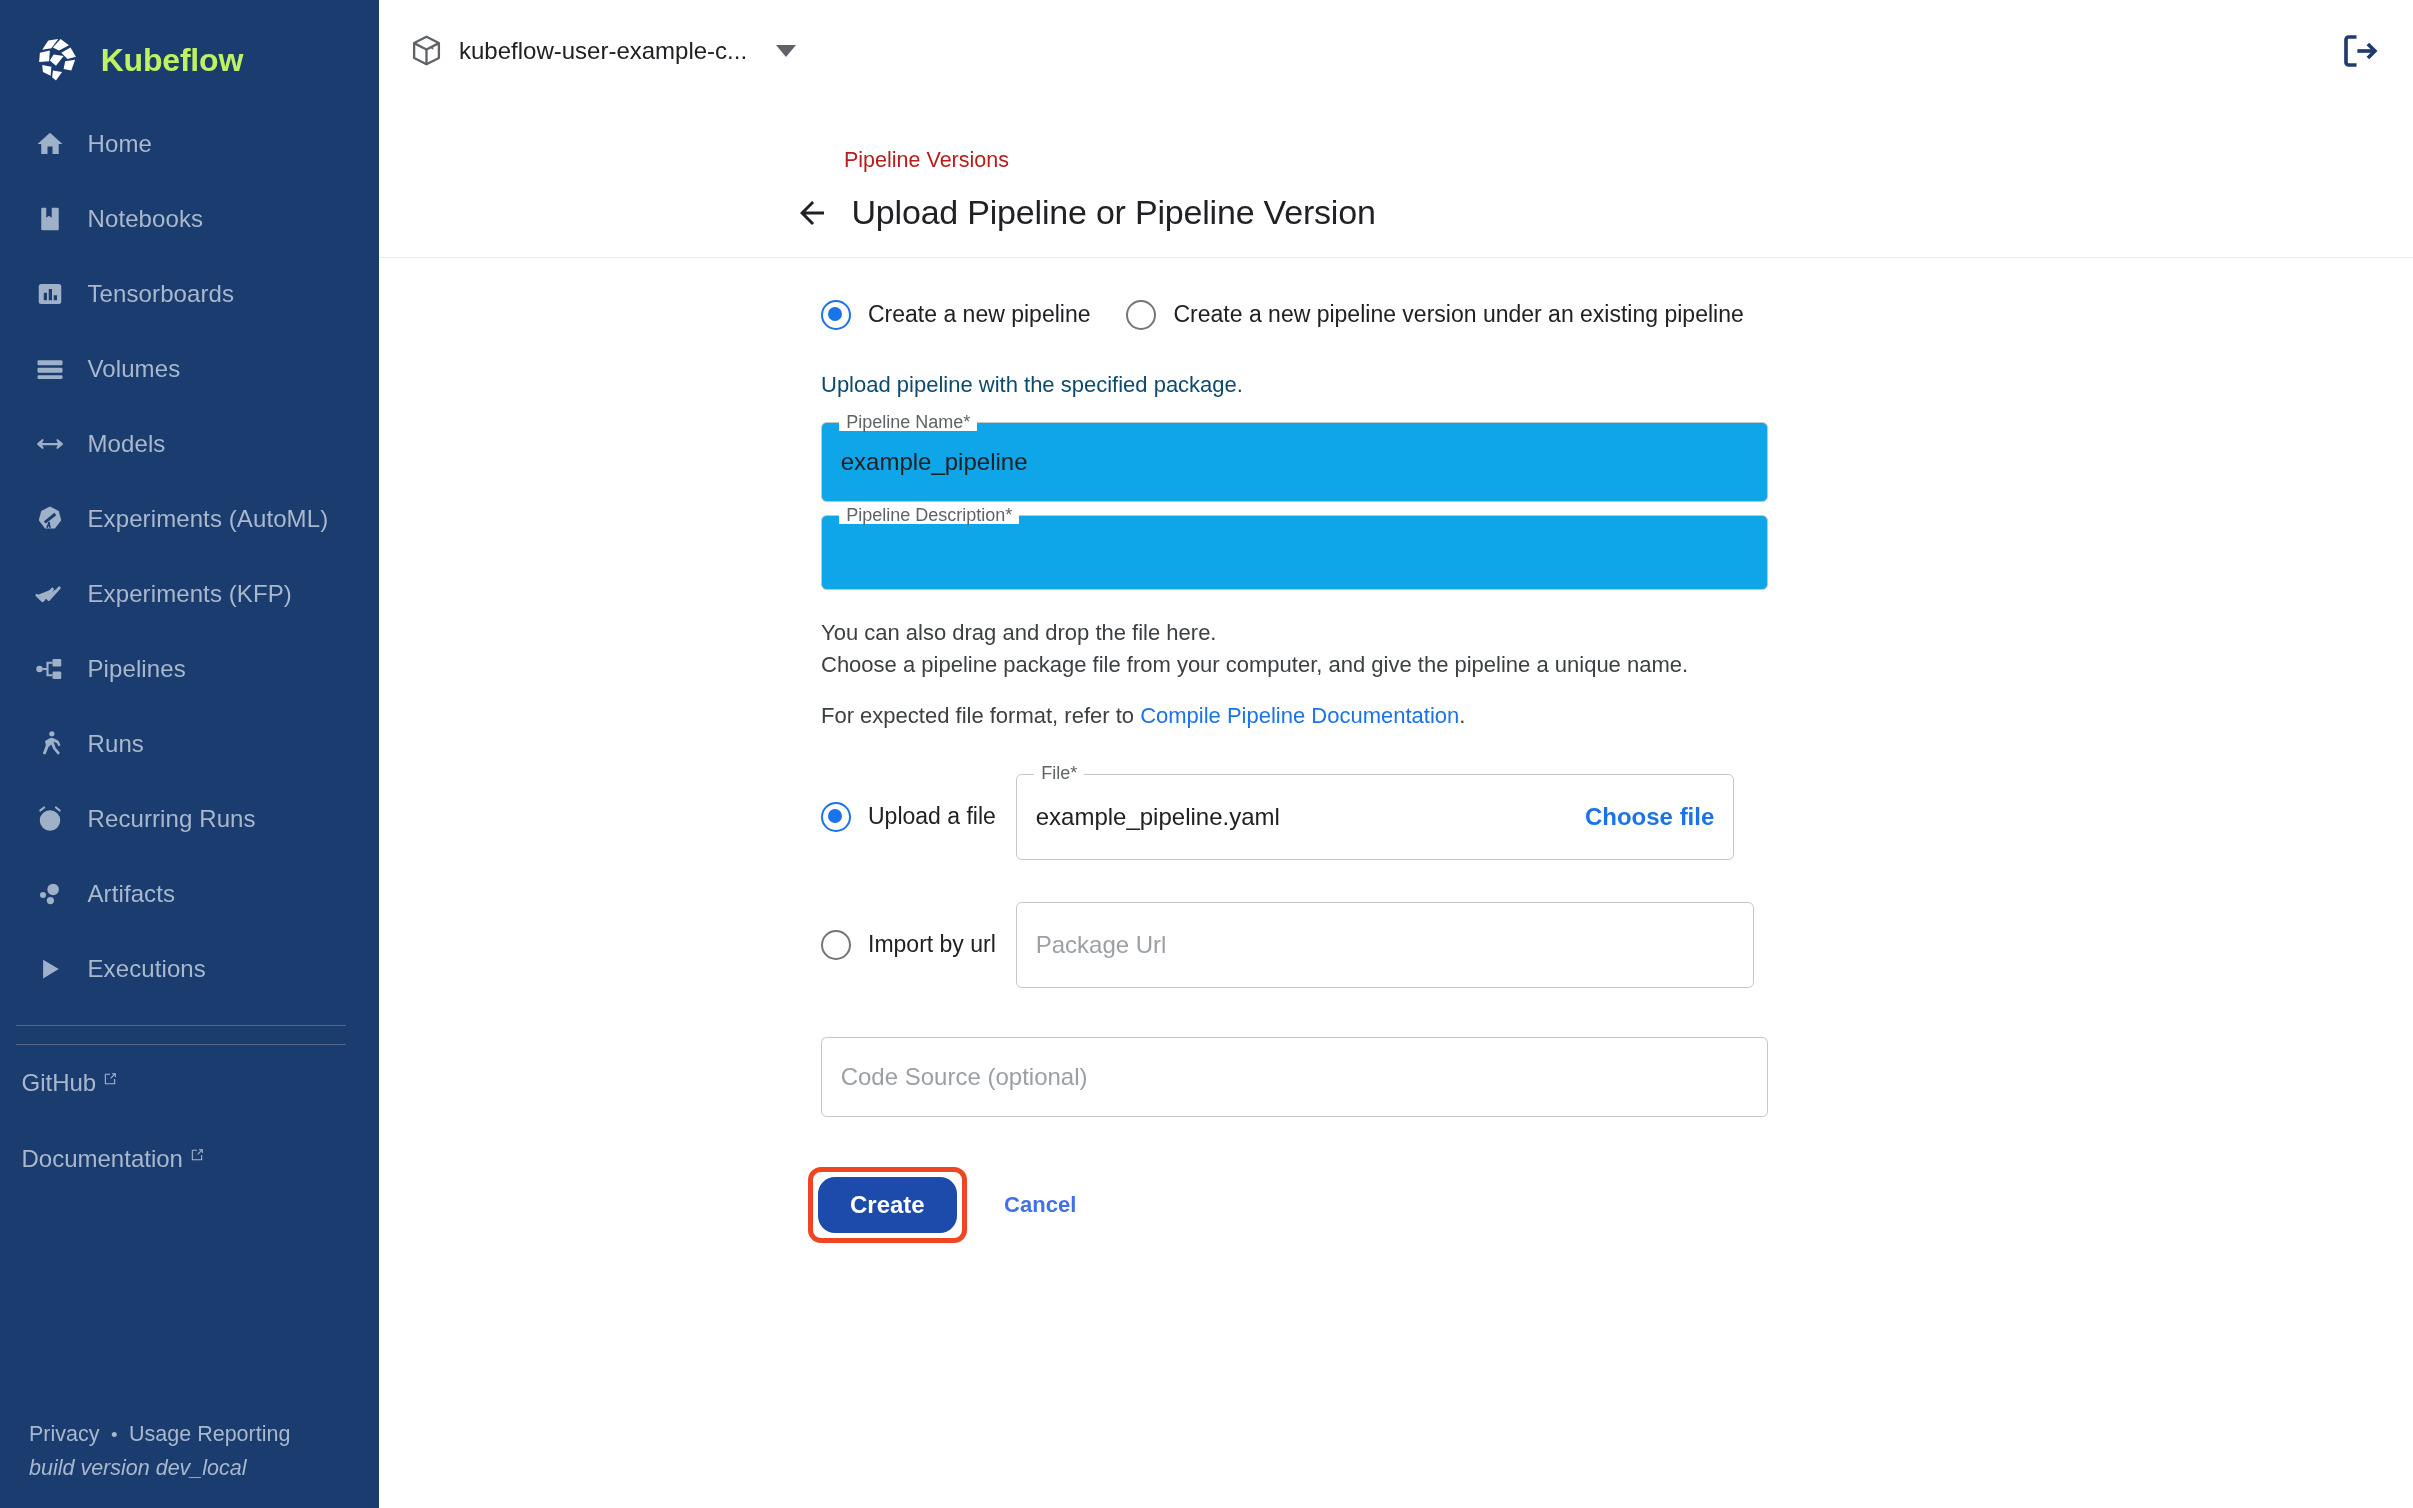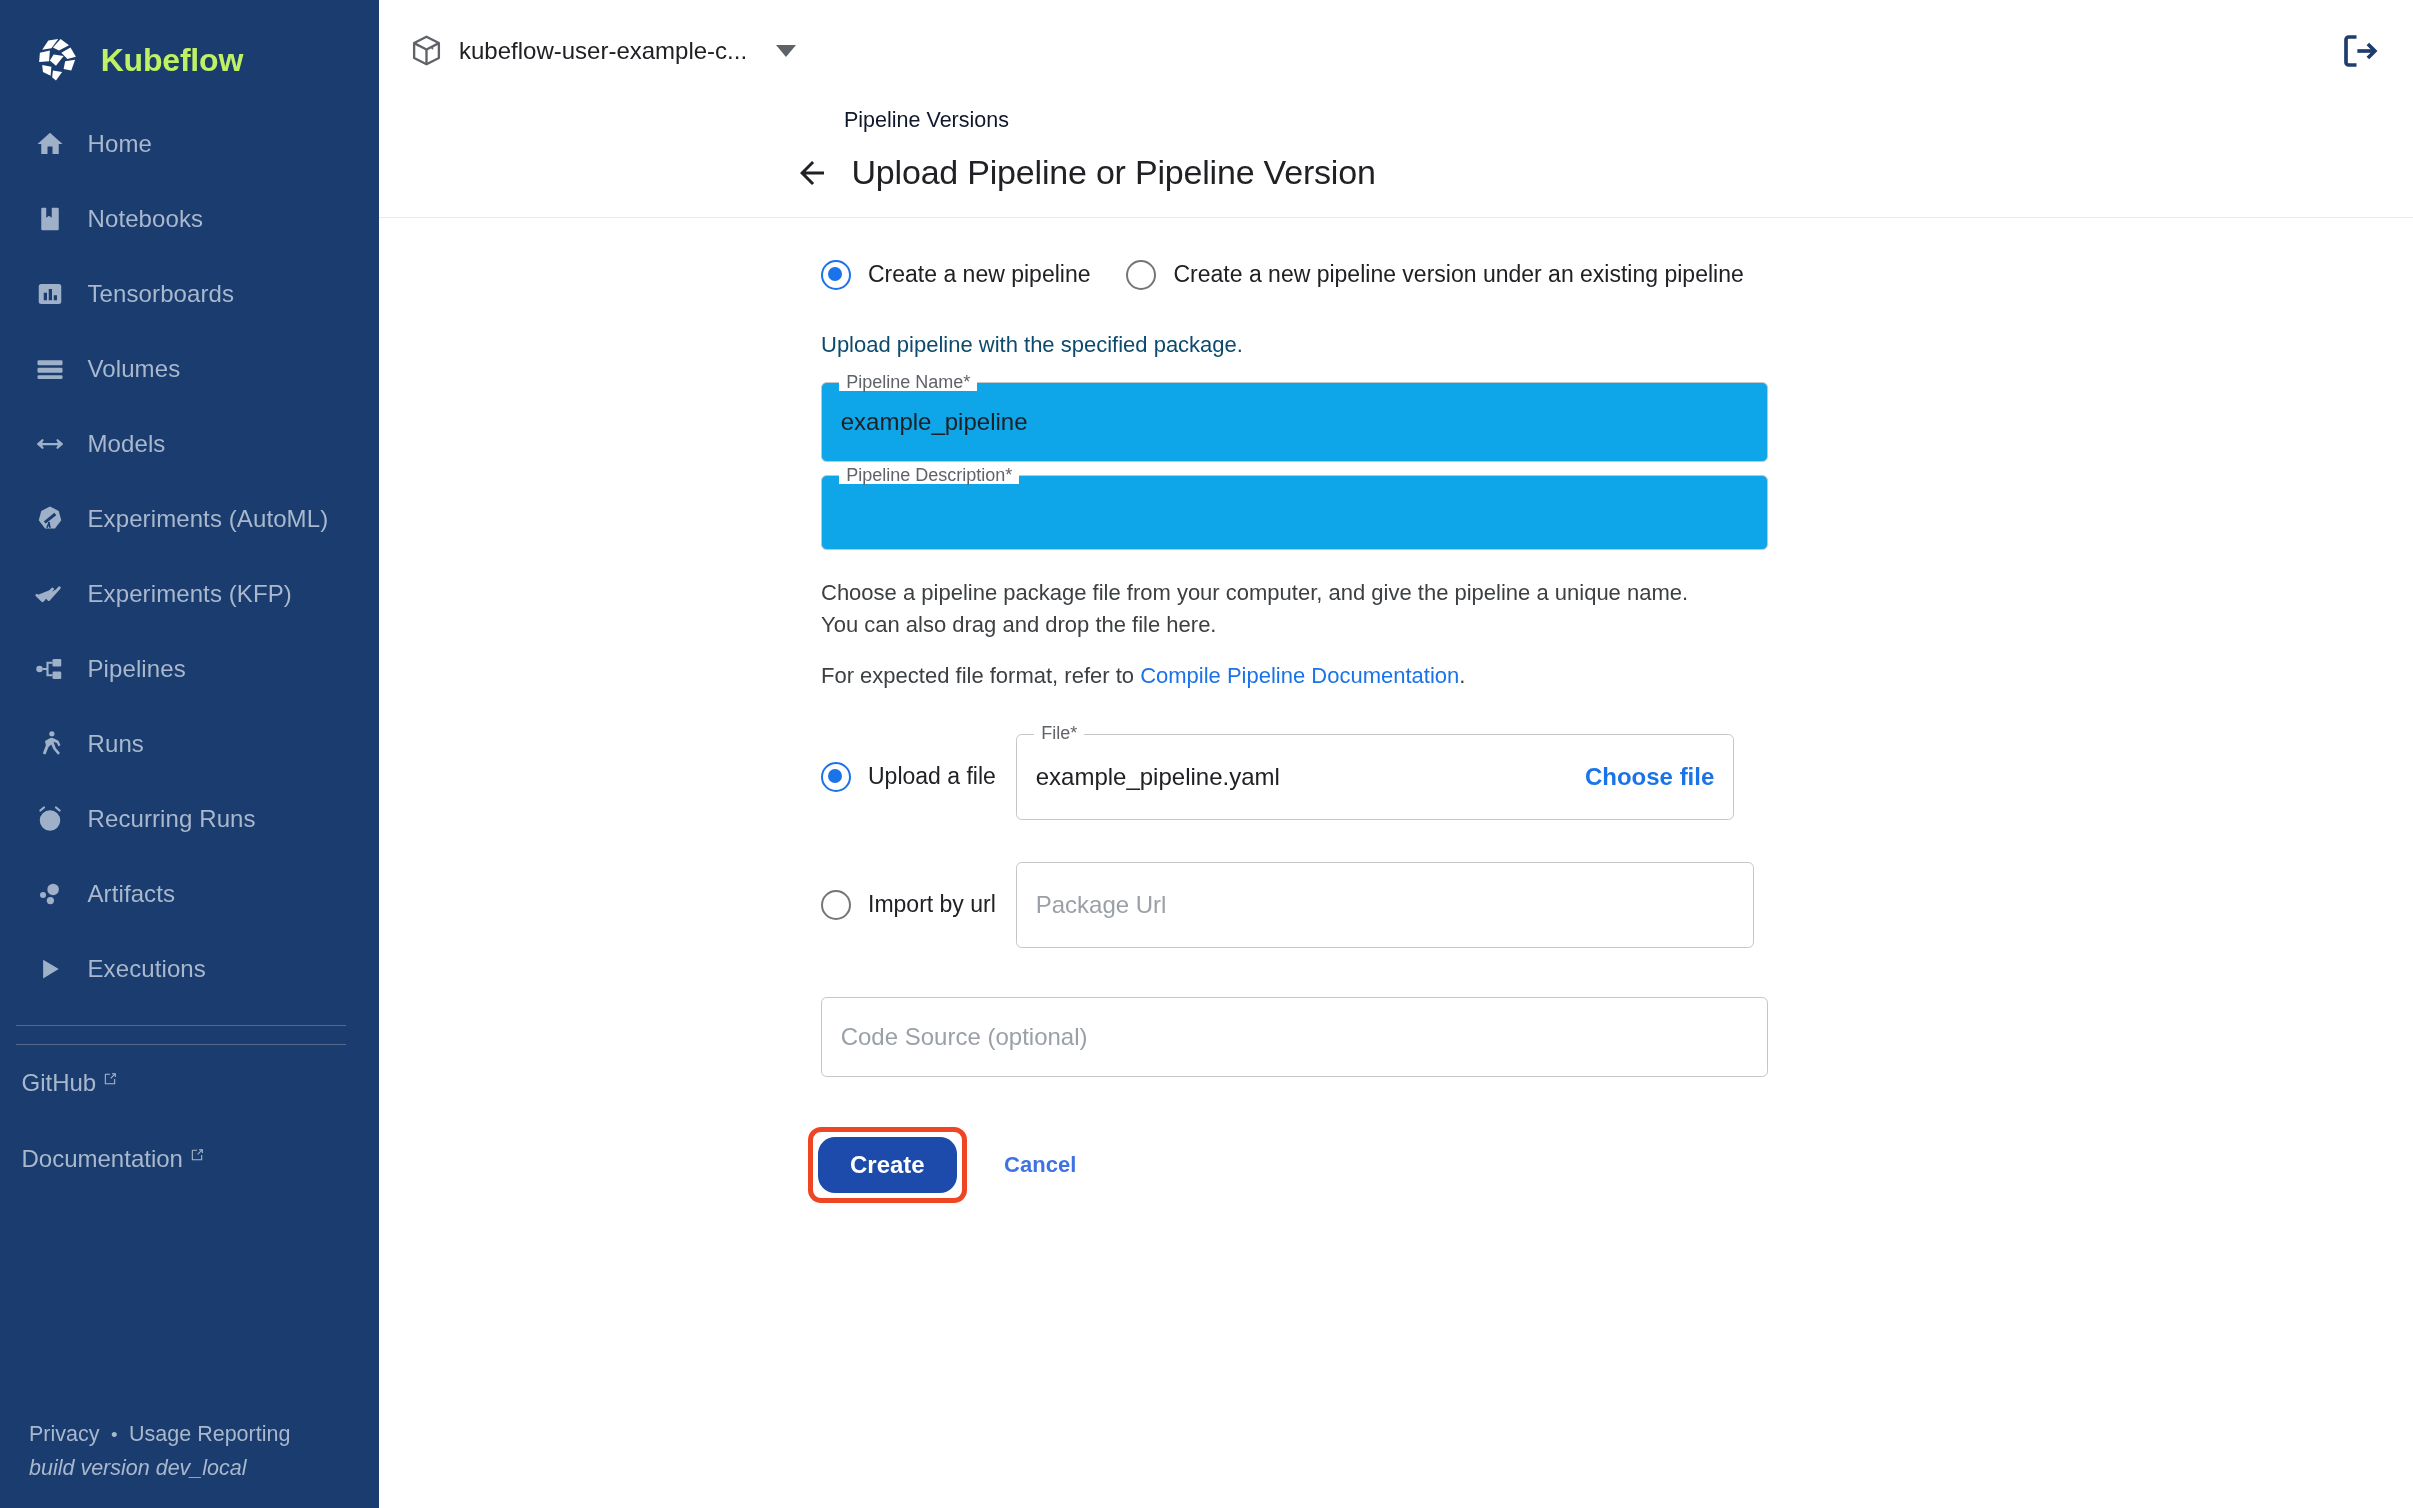"Pipeline Versions" .breadcrumb { color: #0f172a -> #b91c1c; margin-top: none -> 40px }
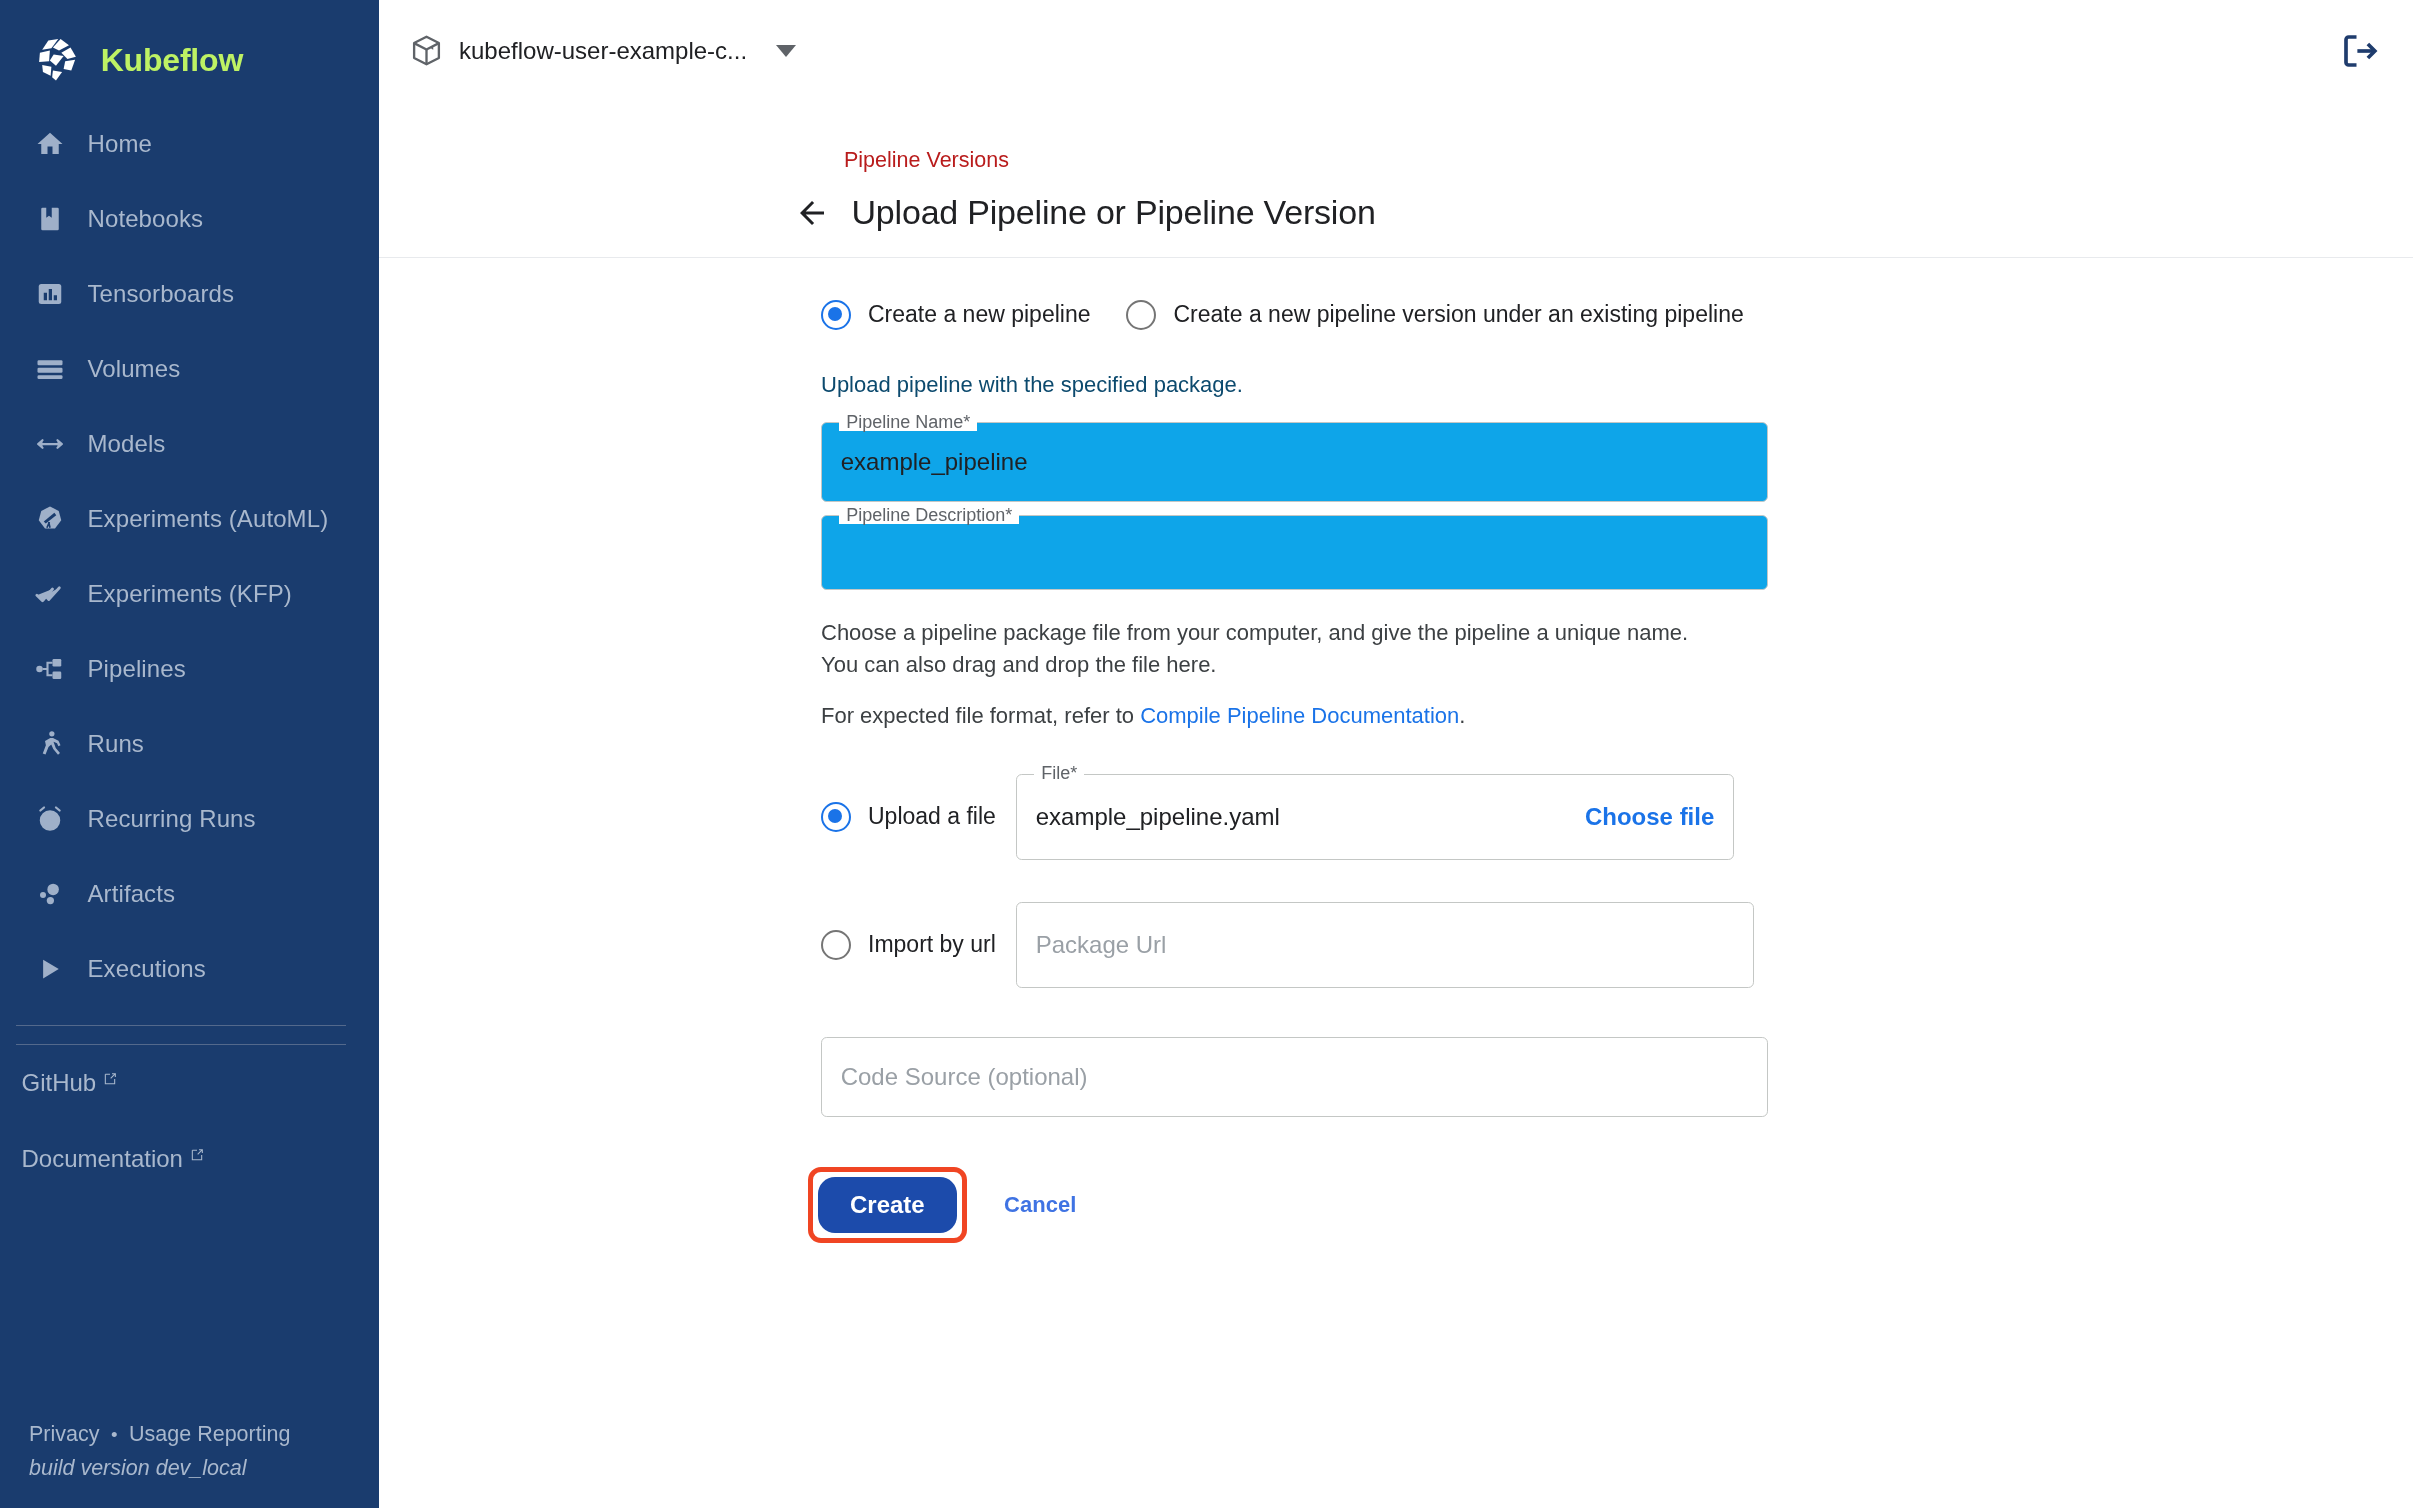"Choose a pipeline package file" div { order: before "You can also drag and" -> after "You can also drag and" }
